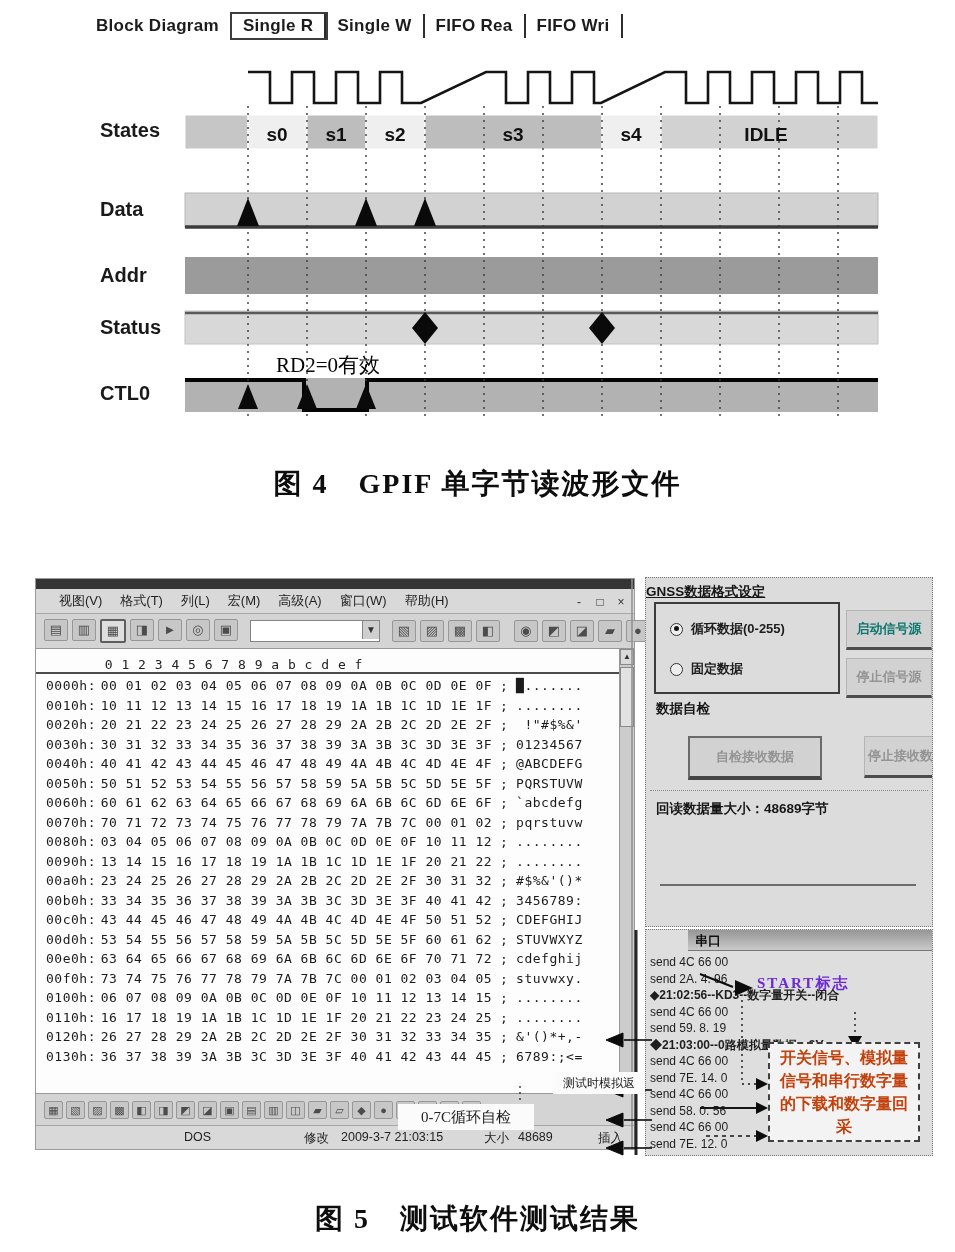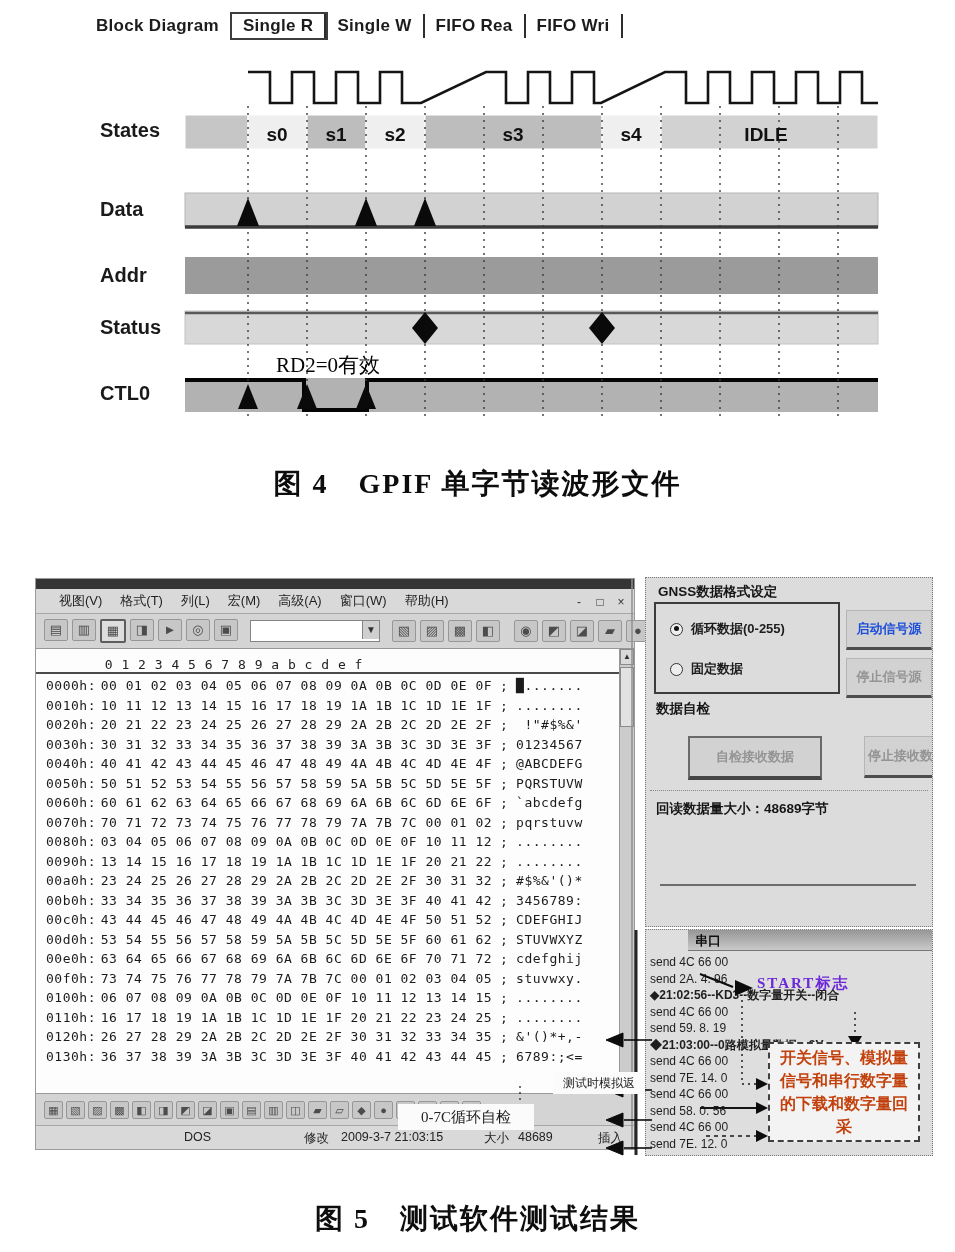"GNSS数据格式设定" .grouptitle { left: 12px -> 0; text-decoration: none -> underline }
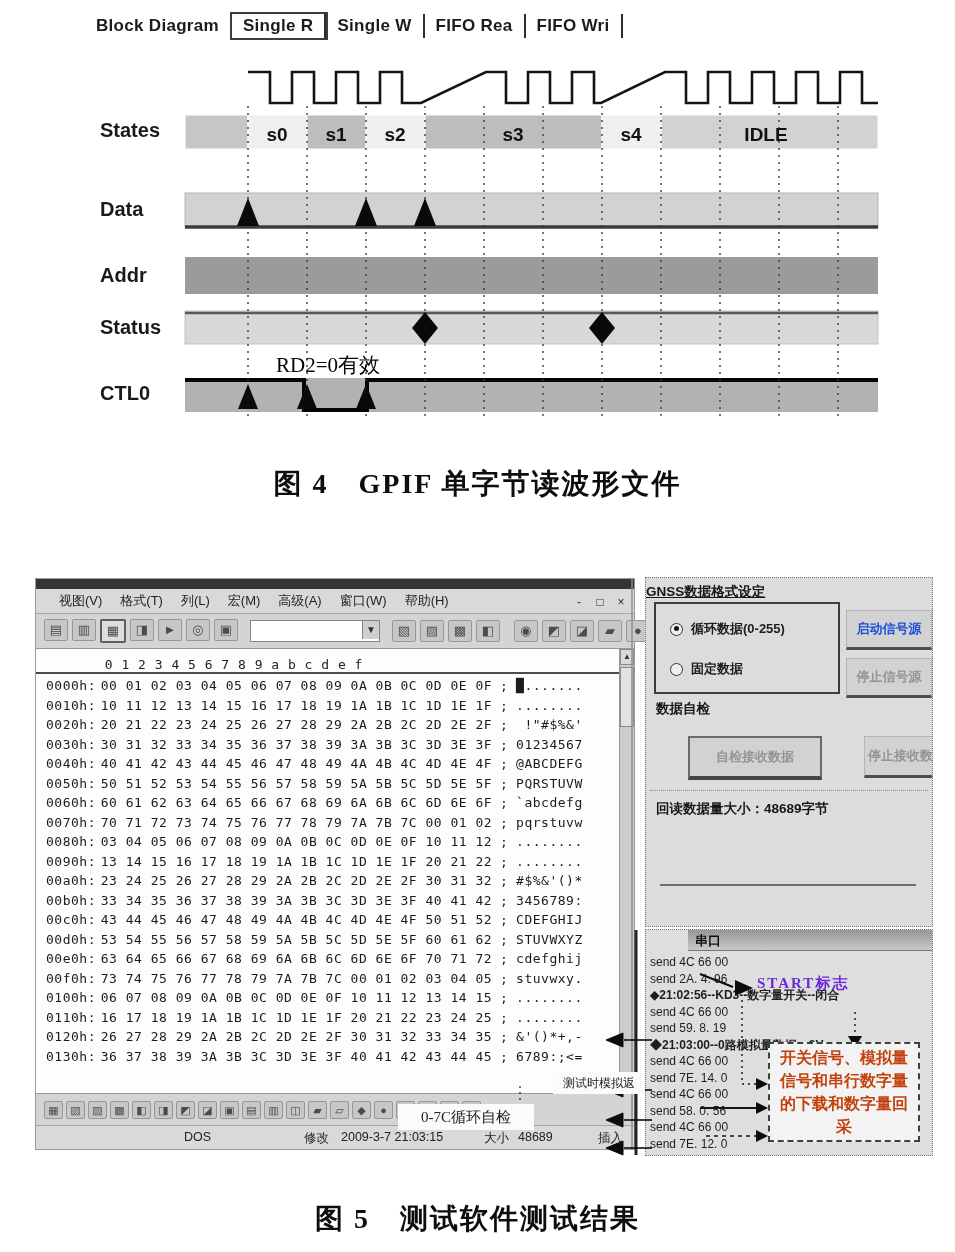"启动信号源" .pbtn { color: #1d4ed8 -> #0f766e }
